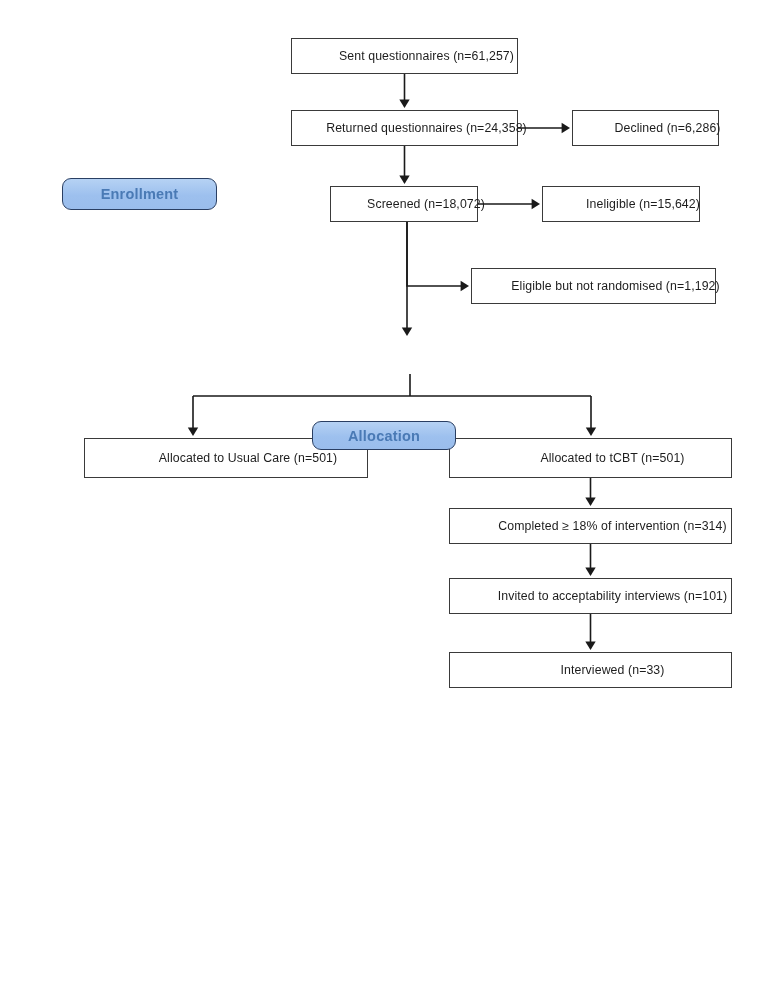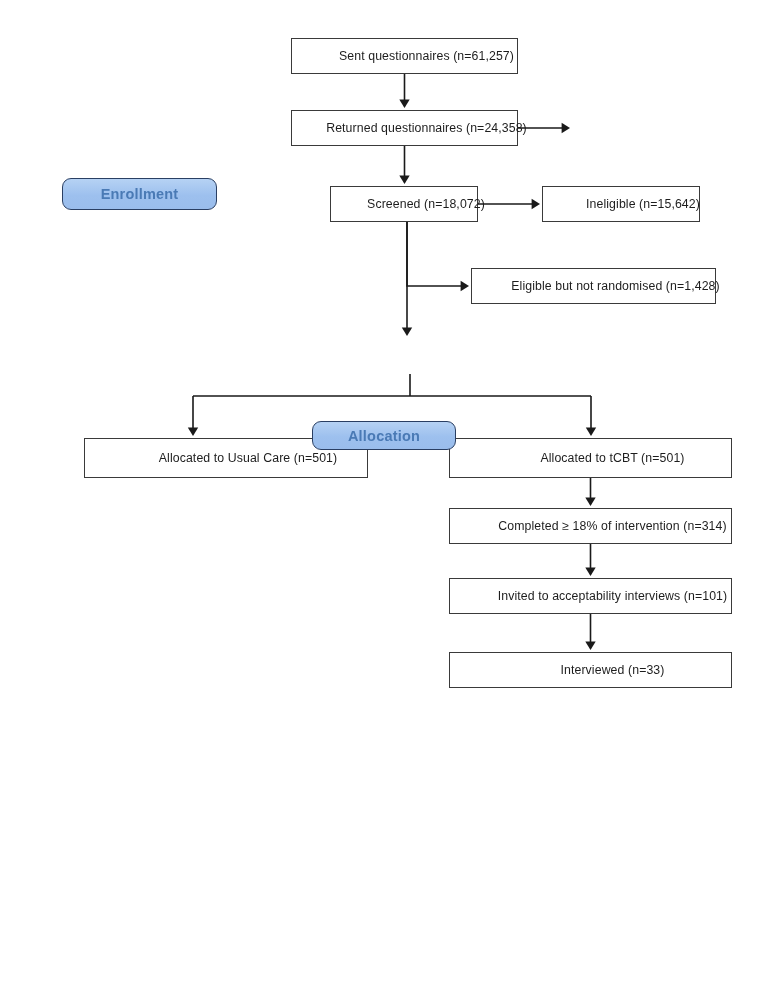"Declined (n=6,286)" div.node { html: none -> <div> <span>Declined (n=6,286)</span> </div> }
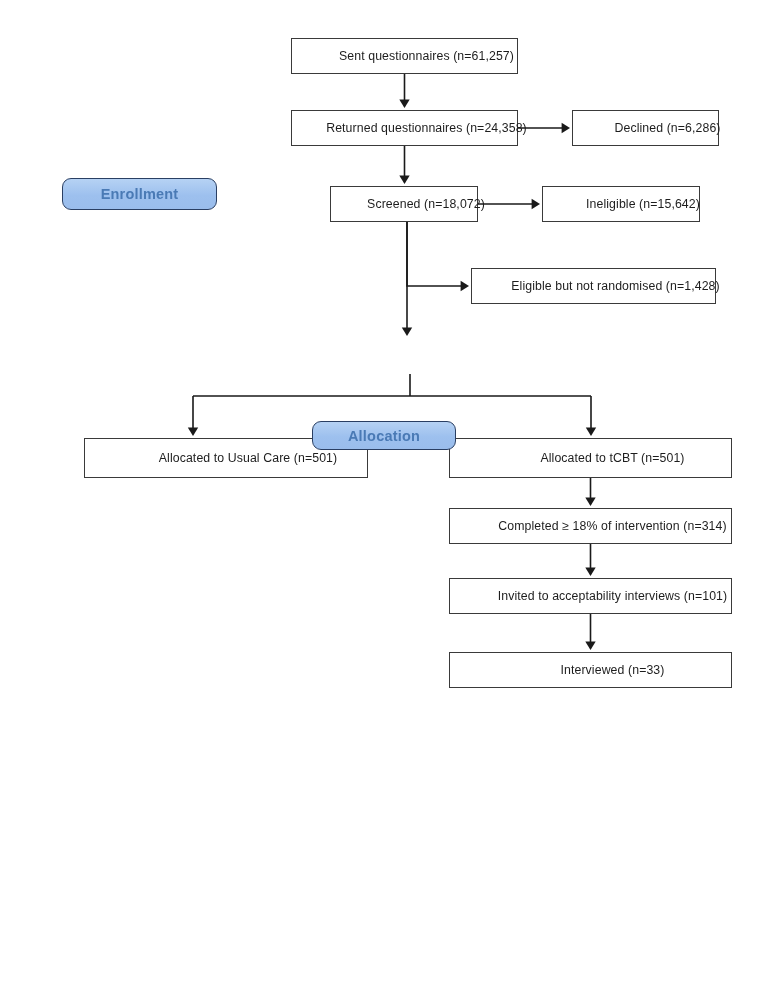"Eligible but not randomised (n=1,428)" span { text: 1,428 -> 1,192 }
